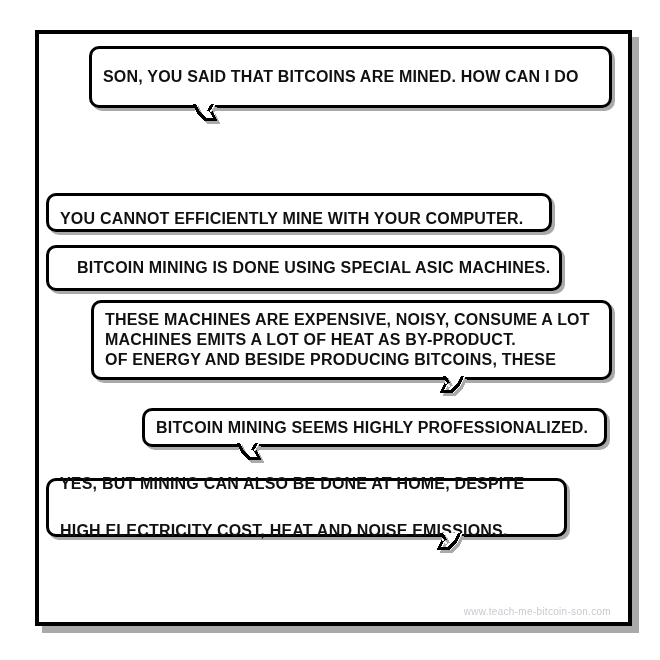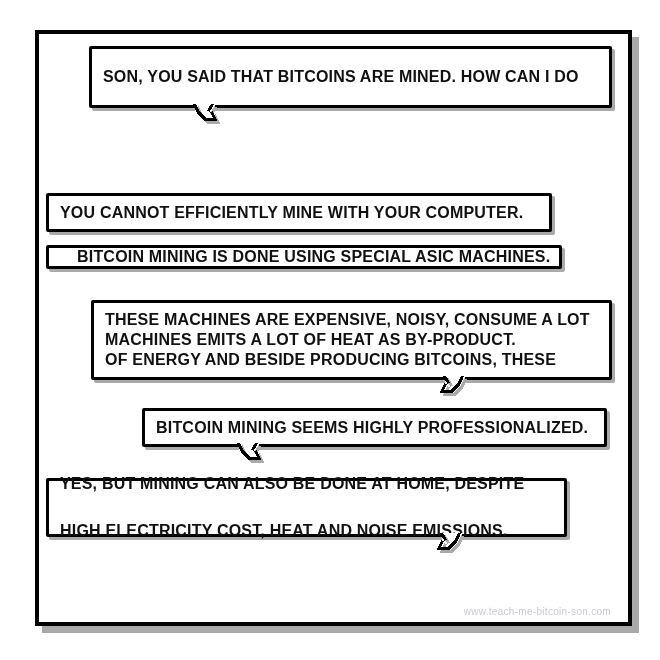"SON, YOU SAID THAT BITCOINS" .bubble { border-radius: 2px -> 10px }
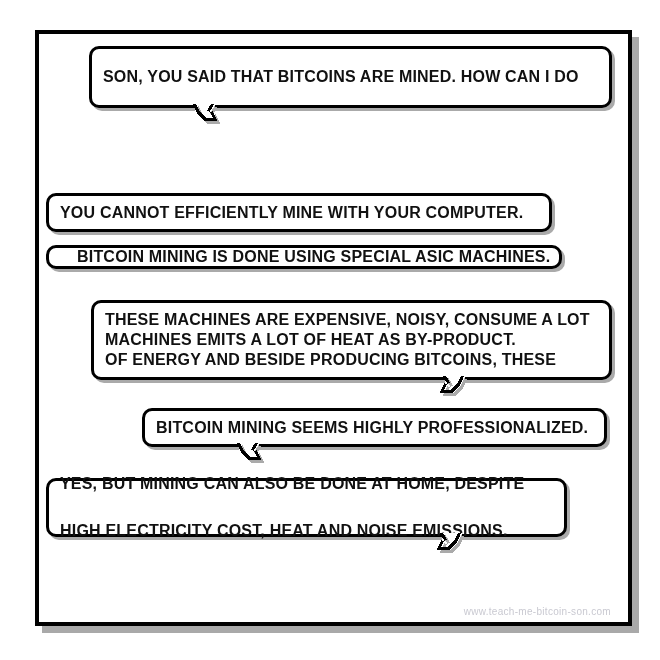"YOU CANNOT EFFICIENTLY MINE WITH" .b3 { justify-content: none -> flex-end }
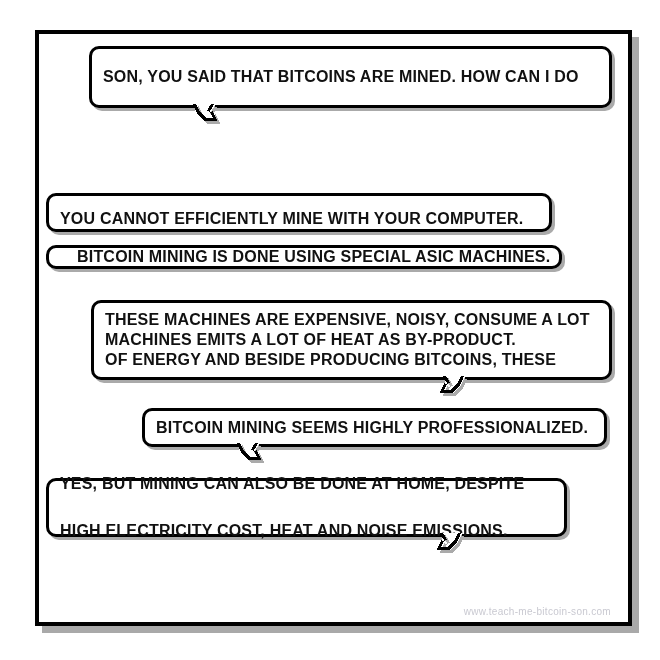"BITCOIN MINING IS DONE USING" .b4 { height: 24px -> 46px }
